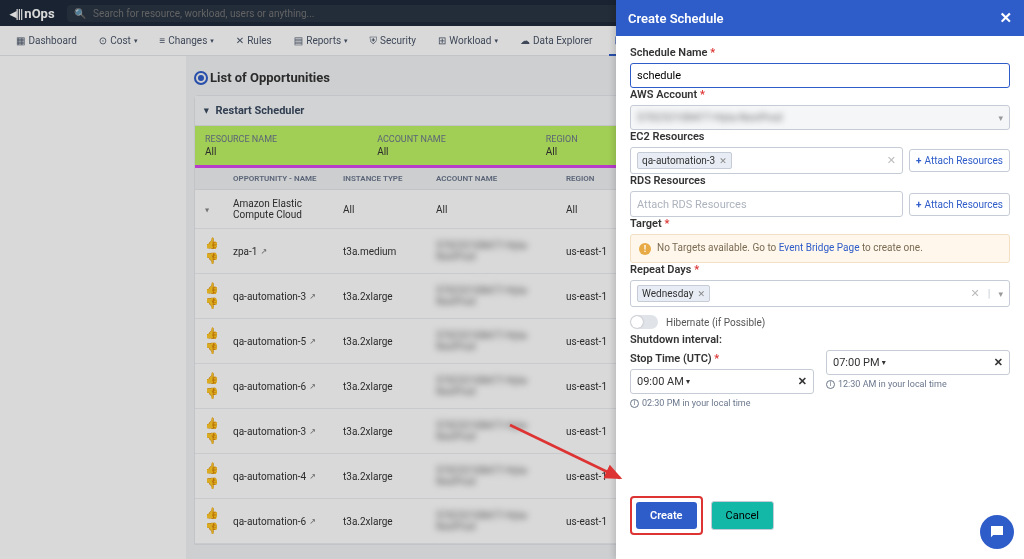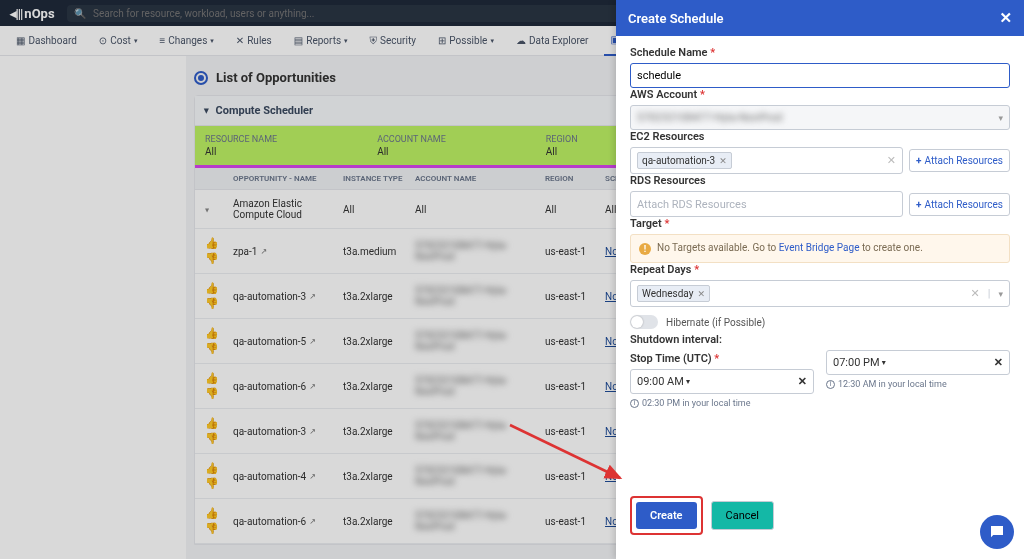"Possible" span { text: Possible -> Workload }
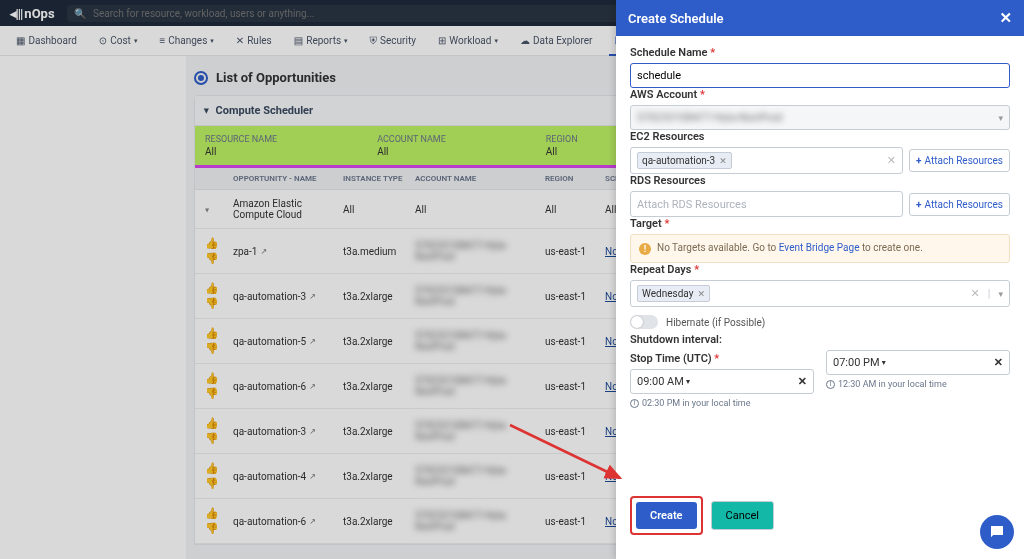"List of Opportunities" .list-title { gap: 8px -> 2px }
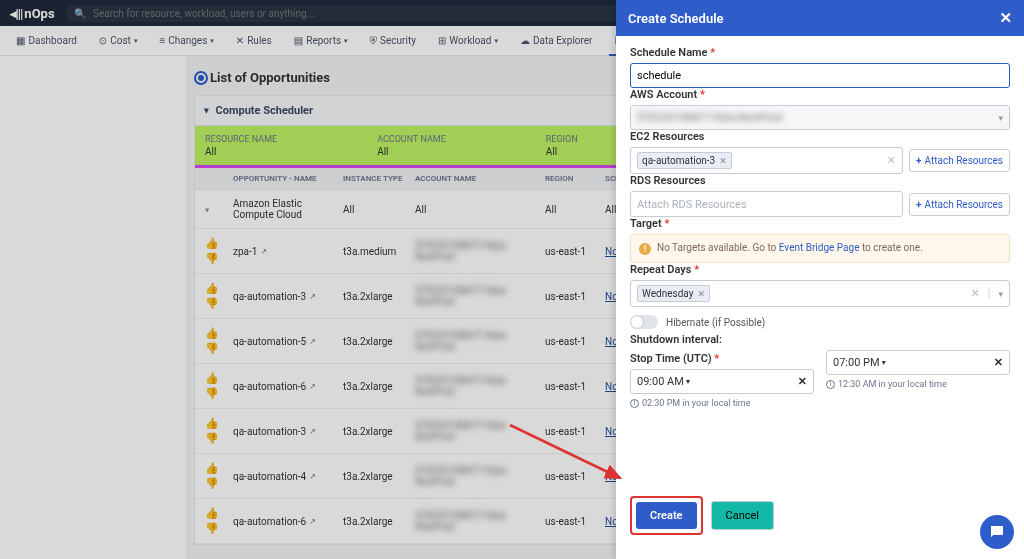"Compute Scheduler" span { text: Compute -> Restart }
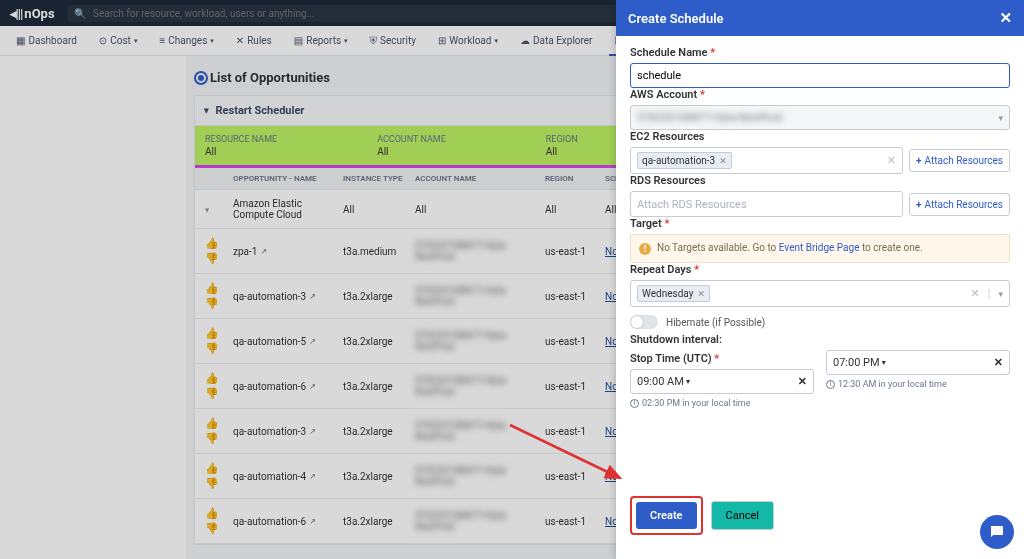"INSTANCE TYPE" .c-inst { width: 72px -> 93px }
